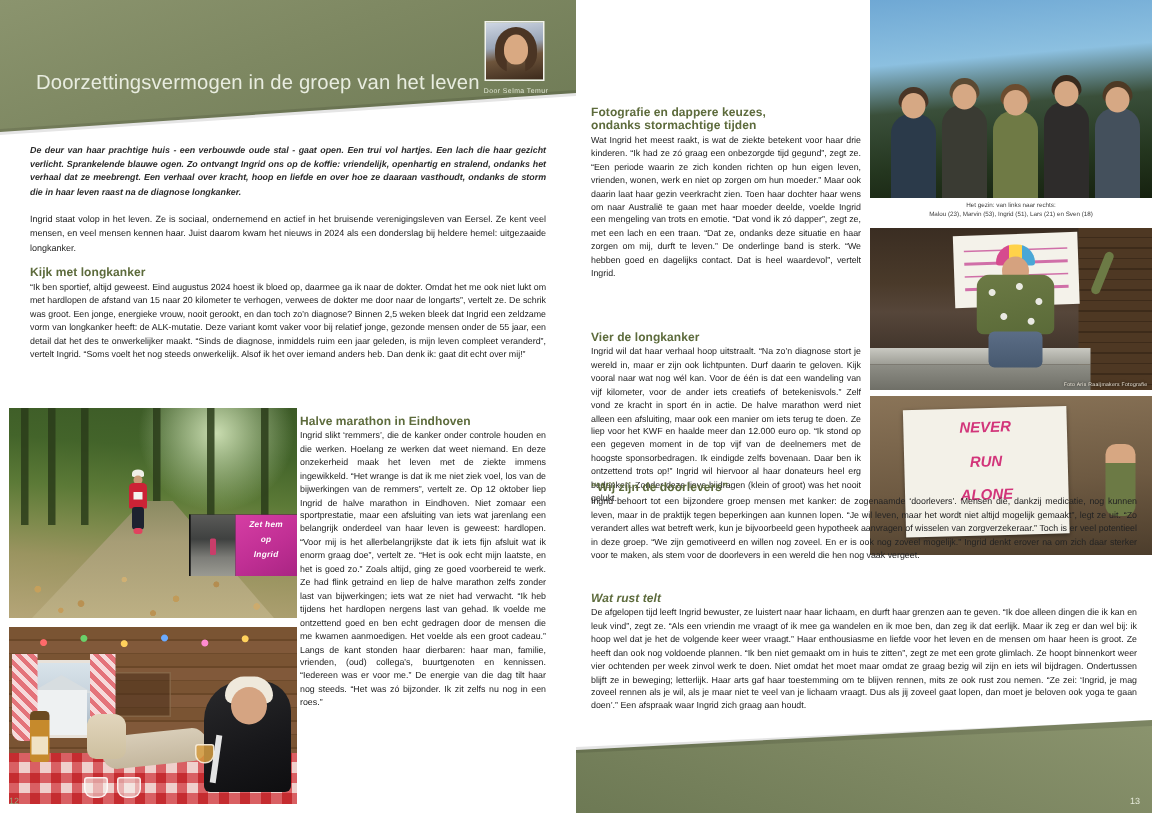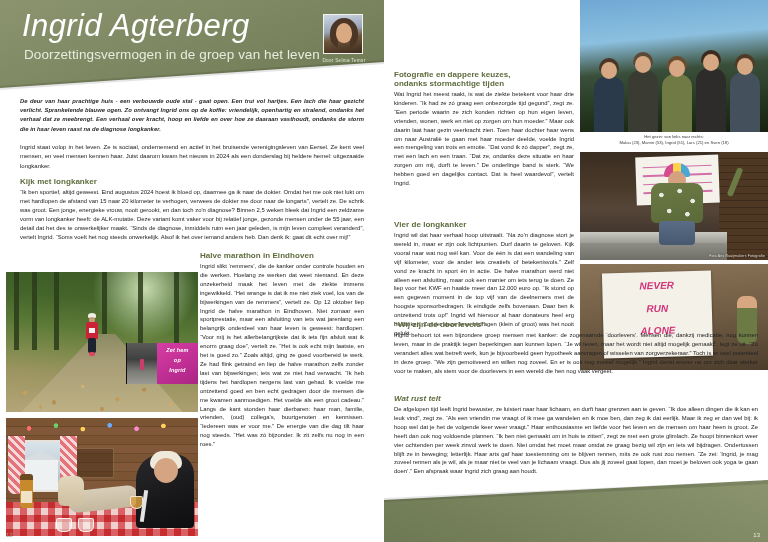"Ingrid Agterberg" div.hdr-title { html: <div>Ingrid Agterberg</div> -> none }
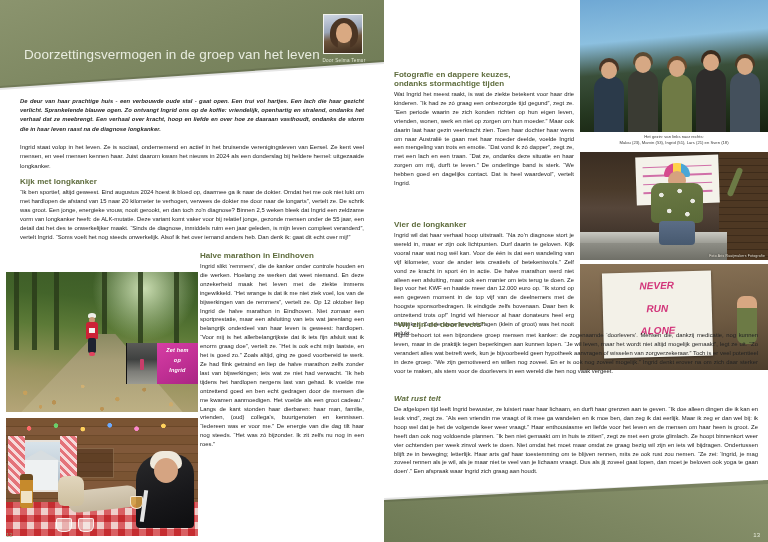"Halve marathon in Eindhoven" .blk-marathon { top: 251px -> 276px }
